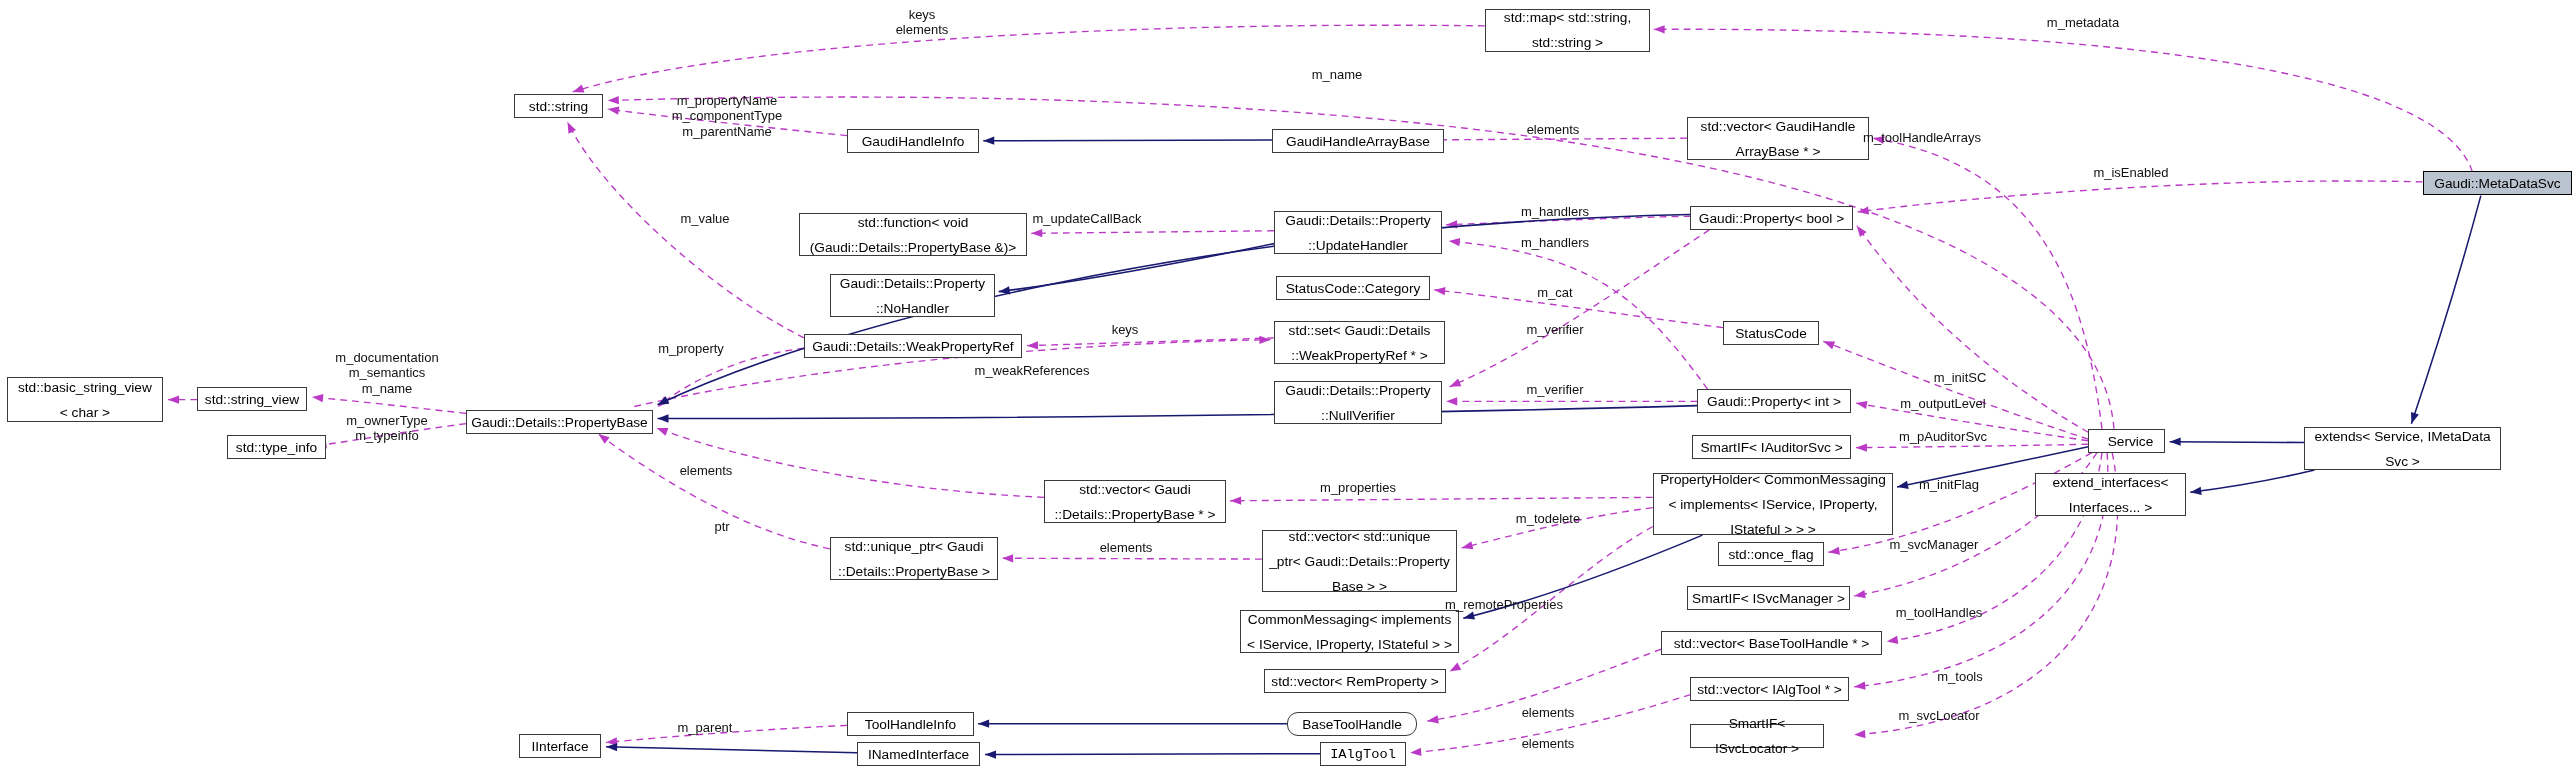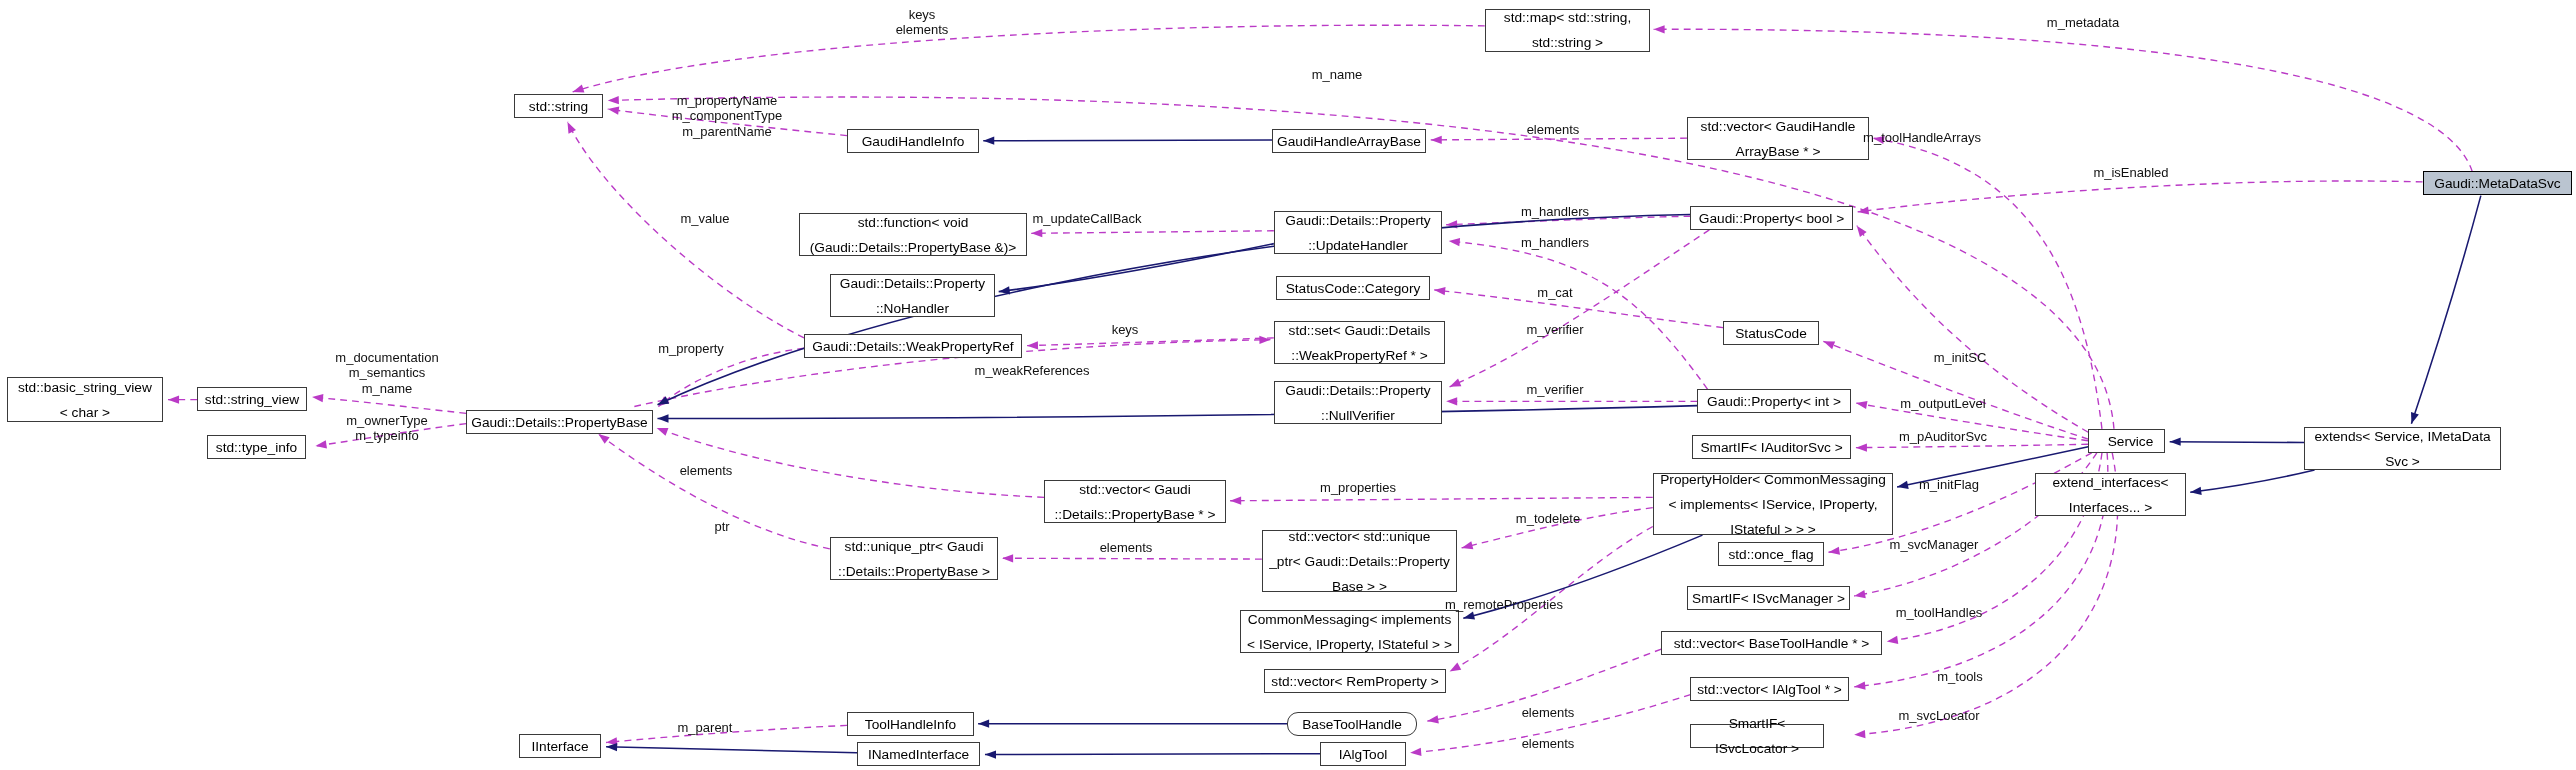"GaudiHandleArrayBase" div.node { width: 154px -> 172px }
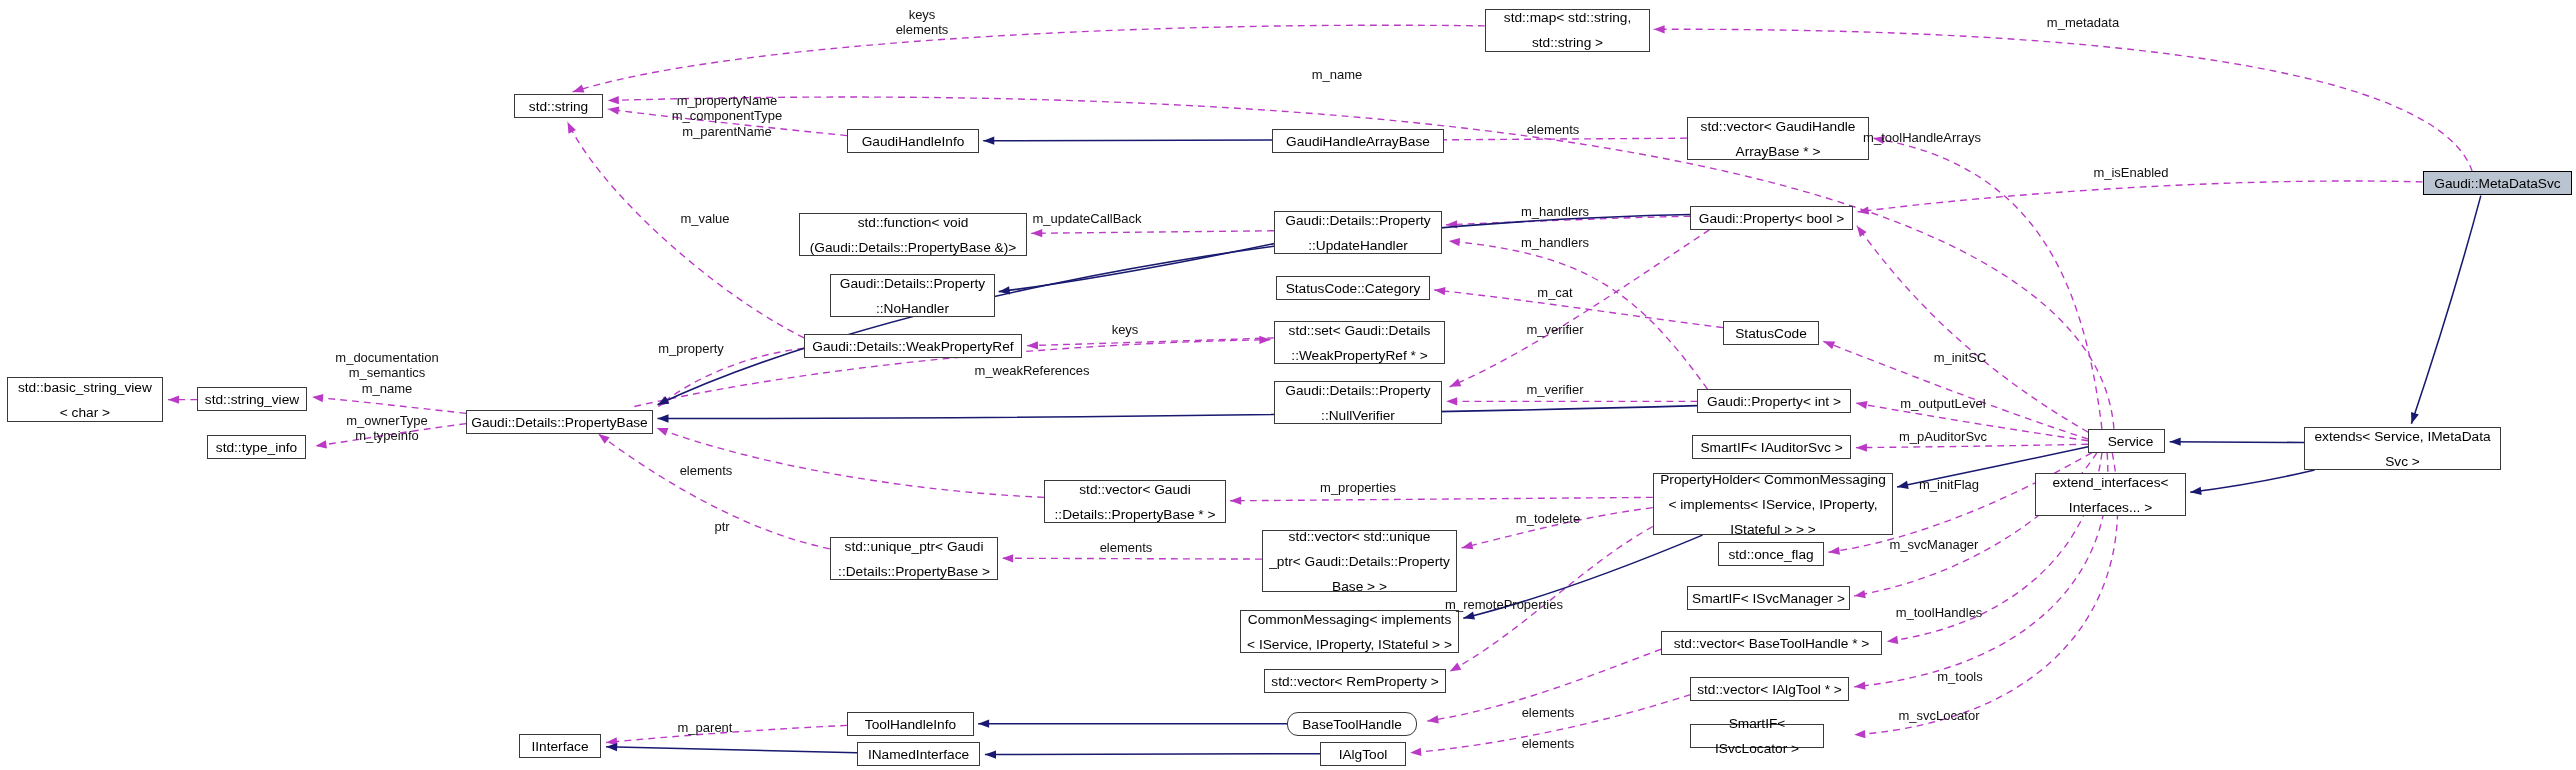"m_initSC" div.edge-label { top: 350px -> 370px }
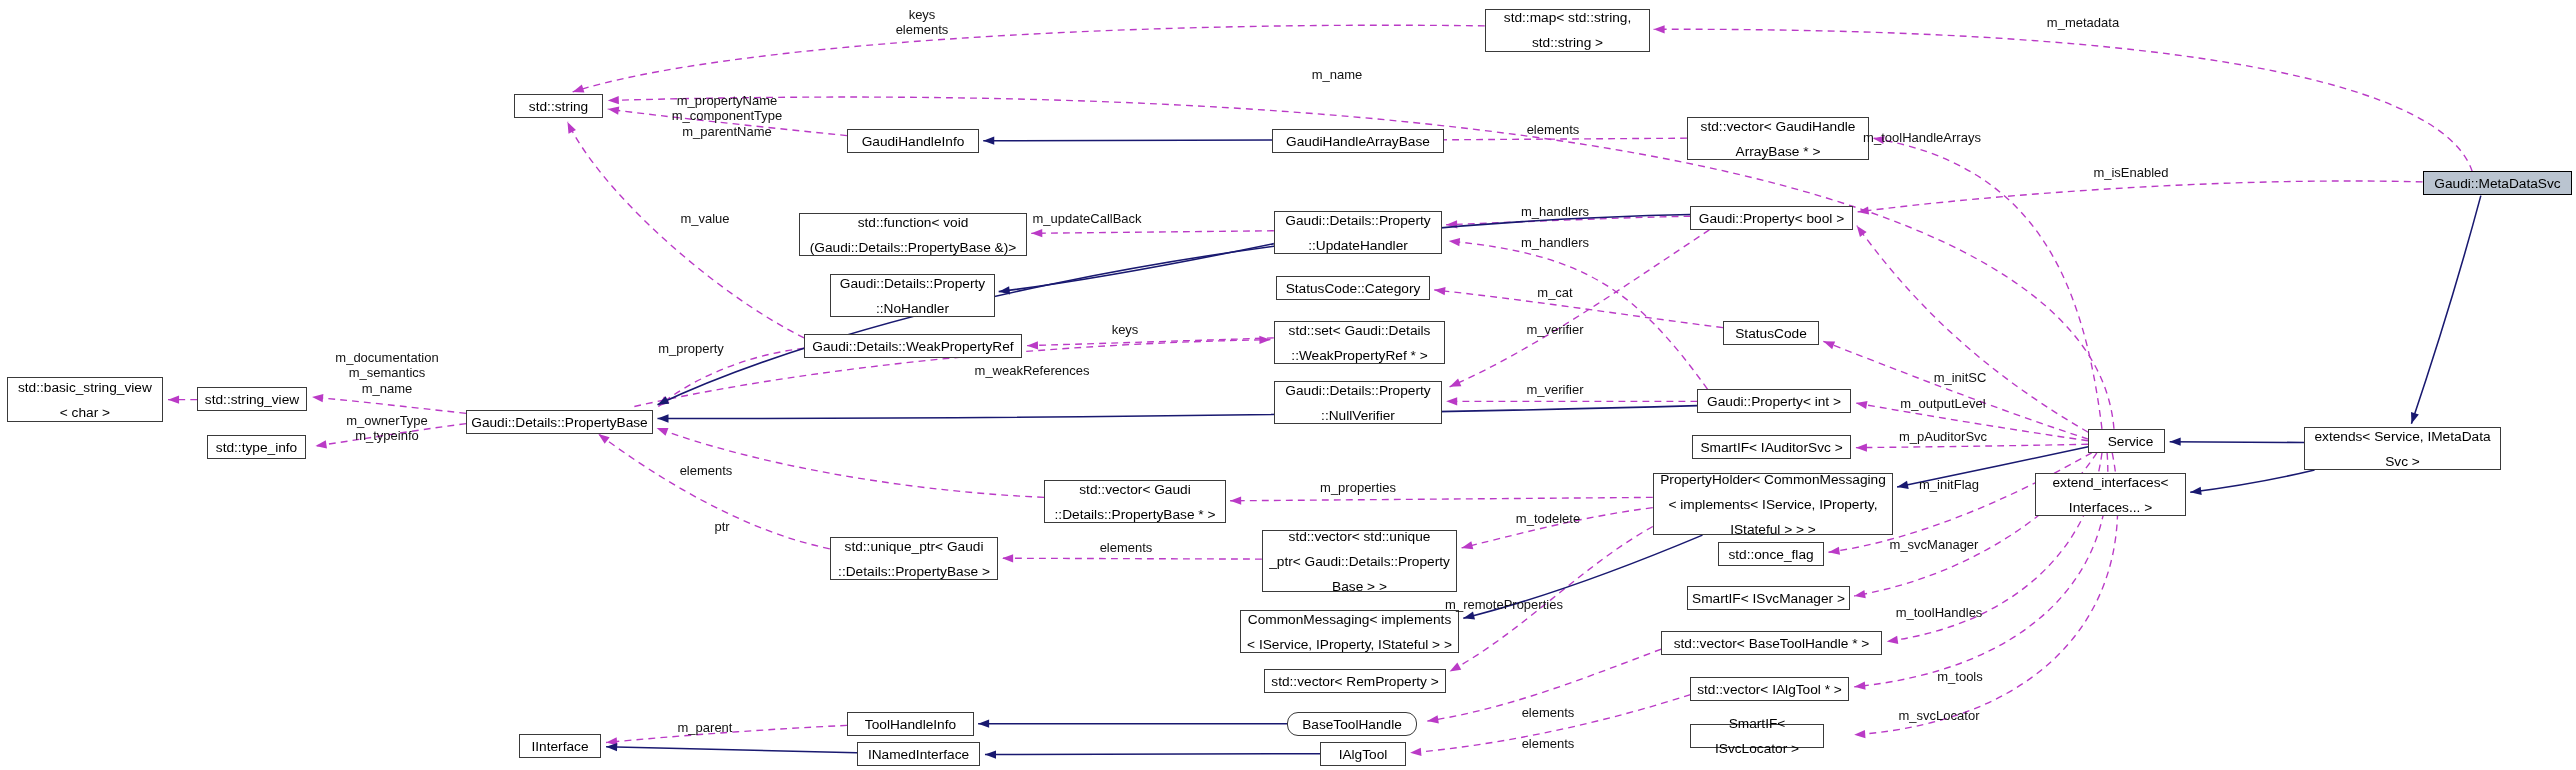"std::type_info" div.node { left: 207px -> 227px }
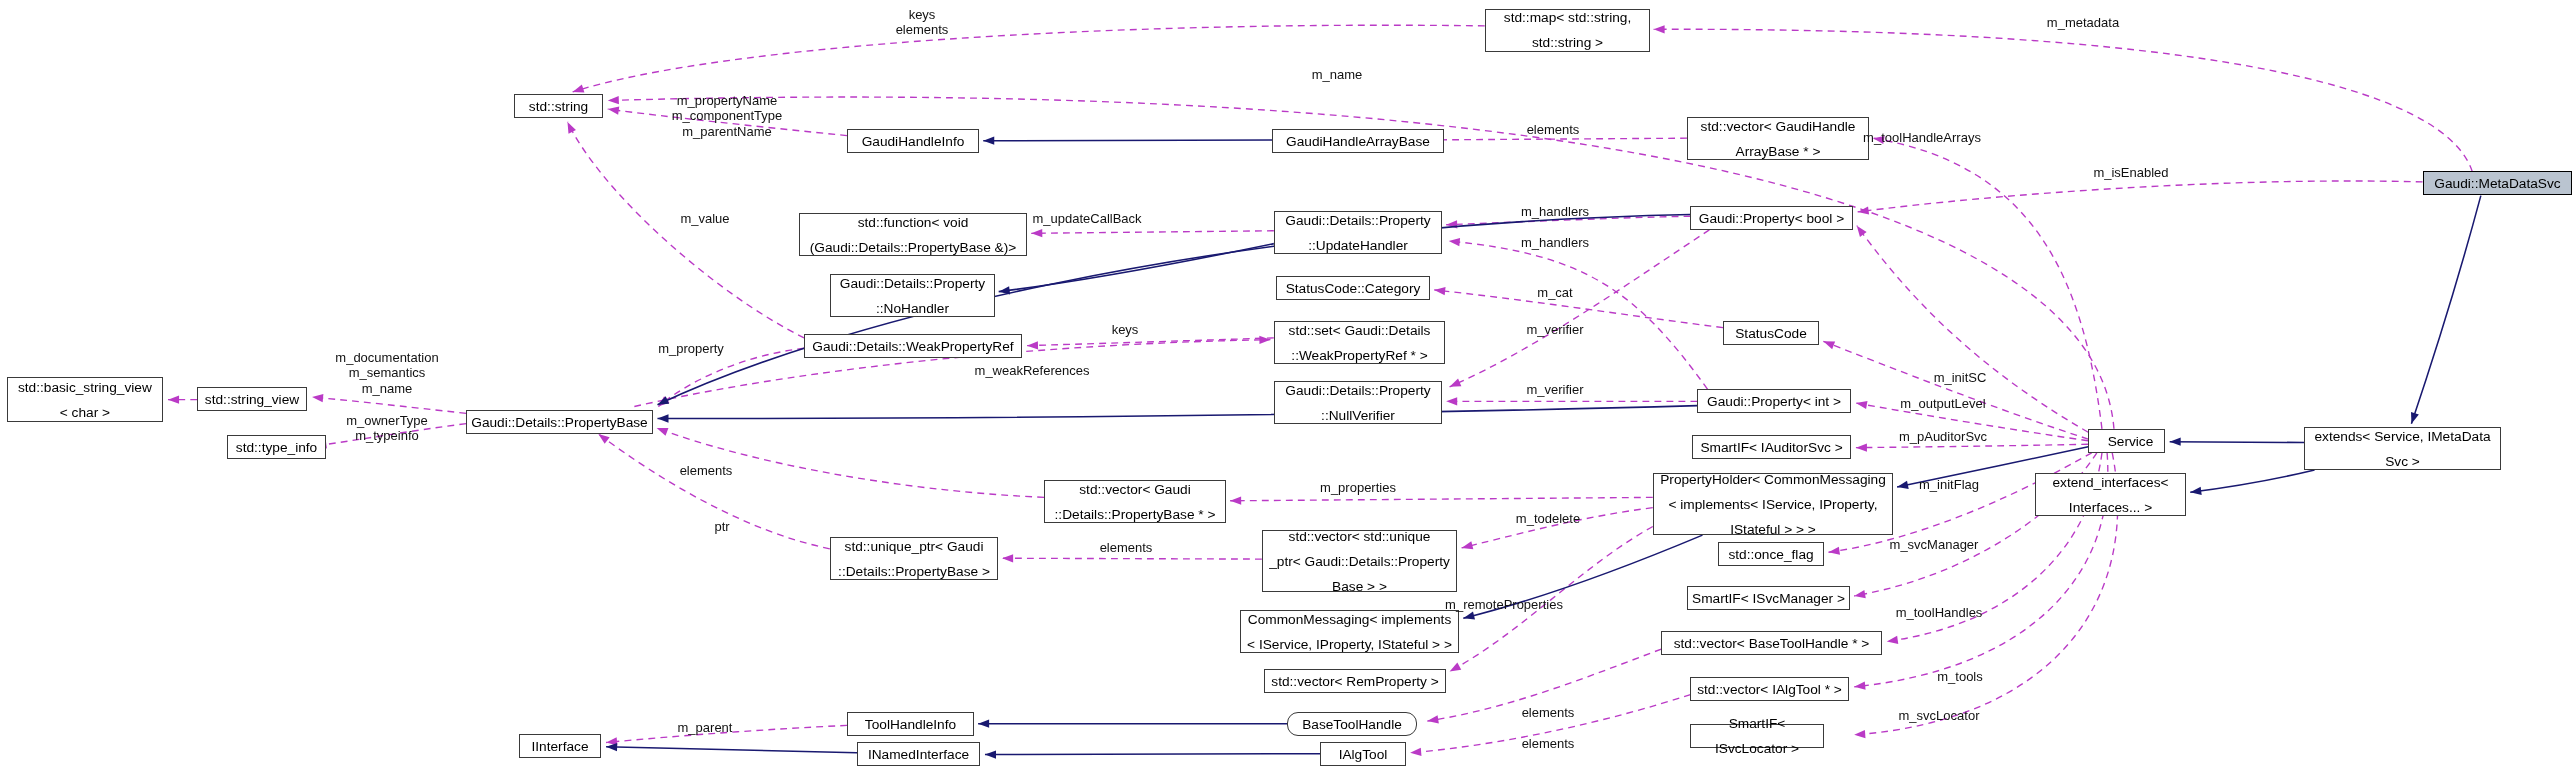"IAlgTool" div.node { font-family: none -> Liberation Mono, monospace }
